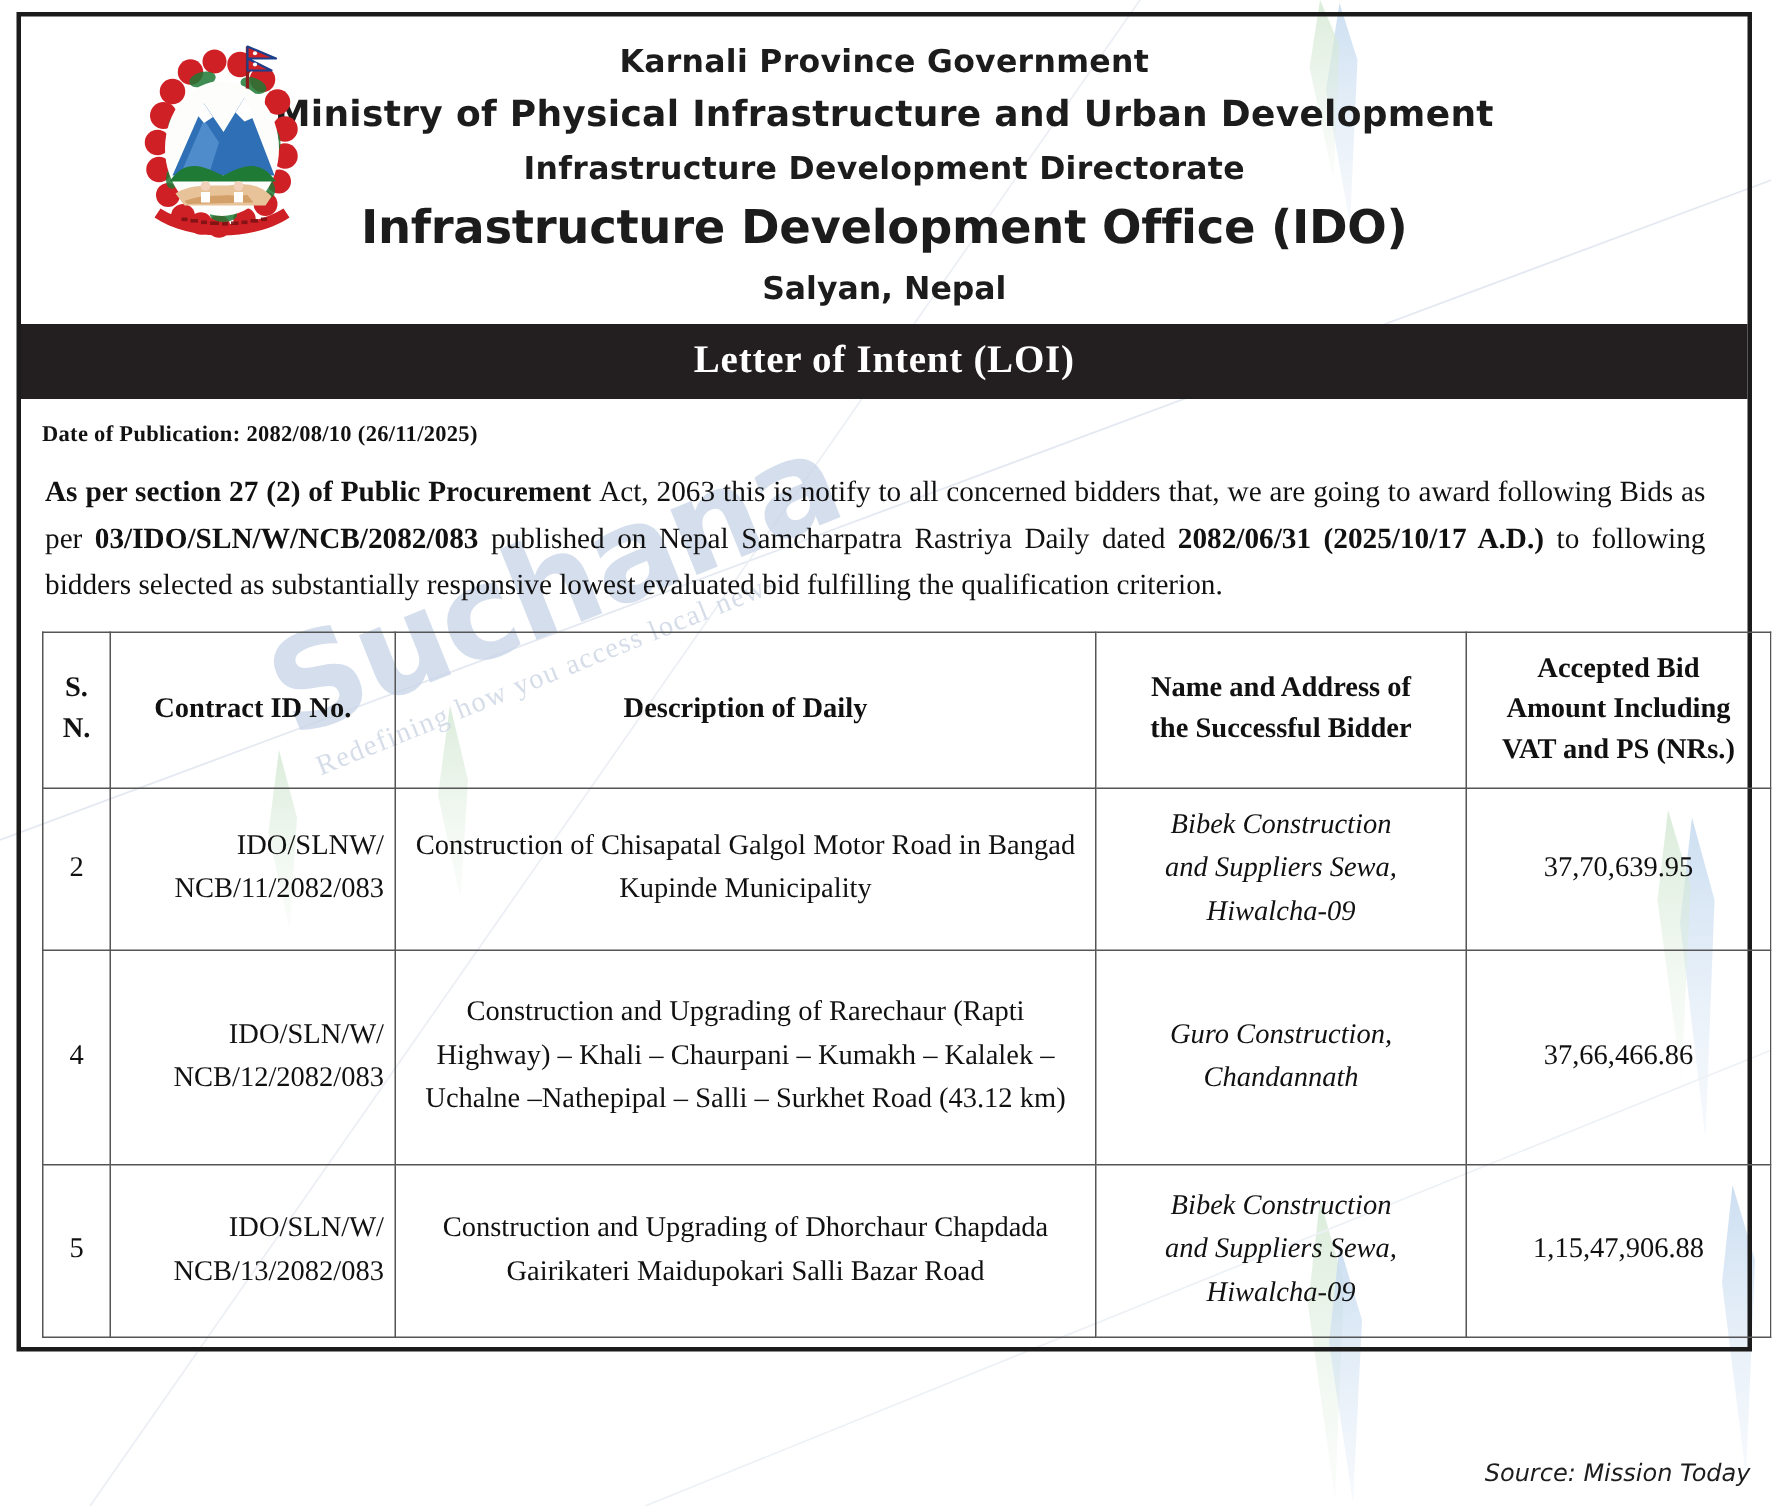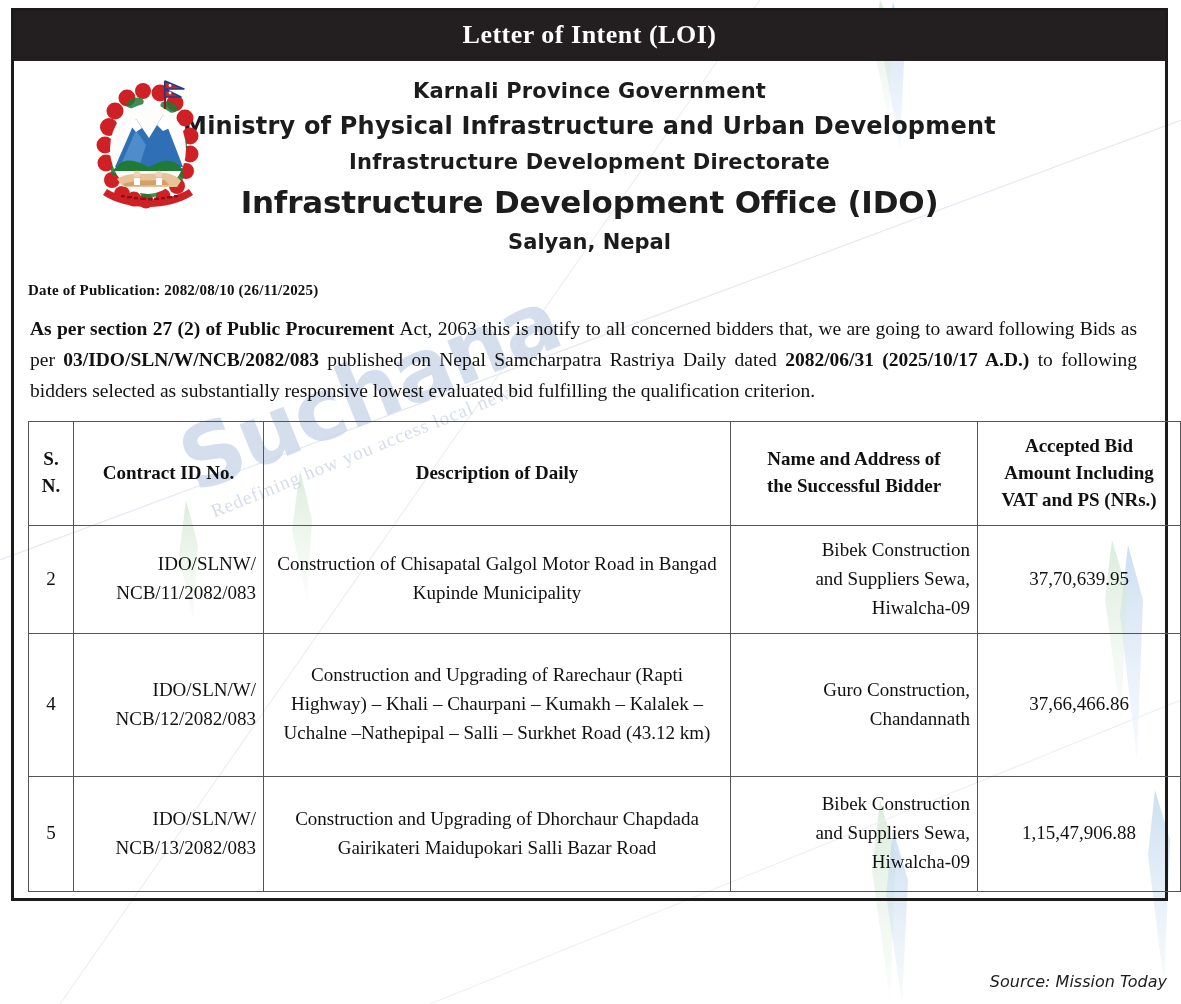"Letter of Intent (LOI)" div { order: before "Karnali Province Government" -> after "Karnali Province Government" }
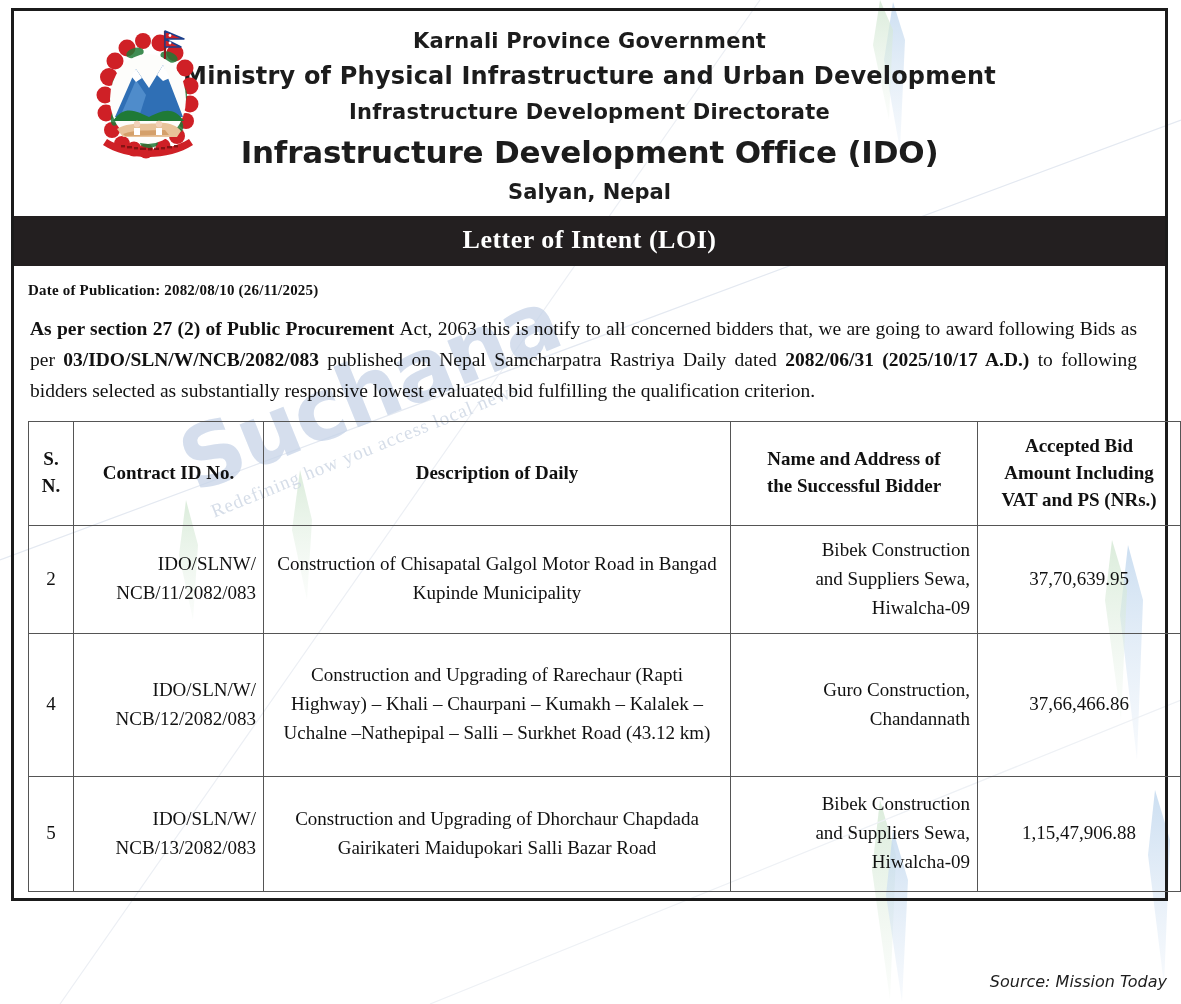"Bibek Construction" td.c-name { font-style: none -> italic; text-align: right -> center }
